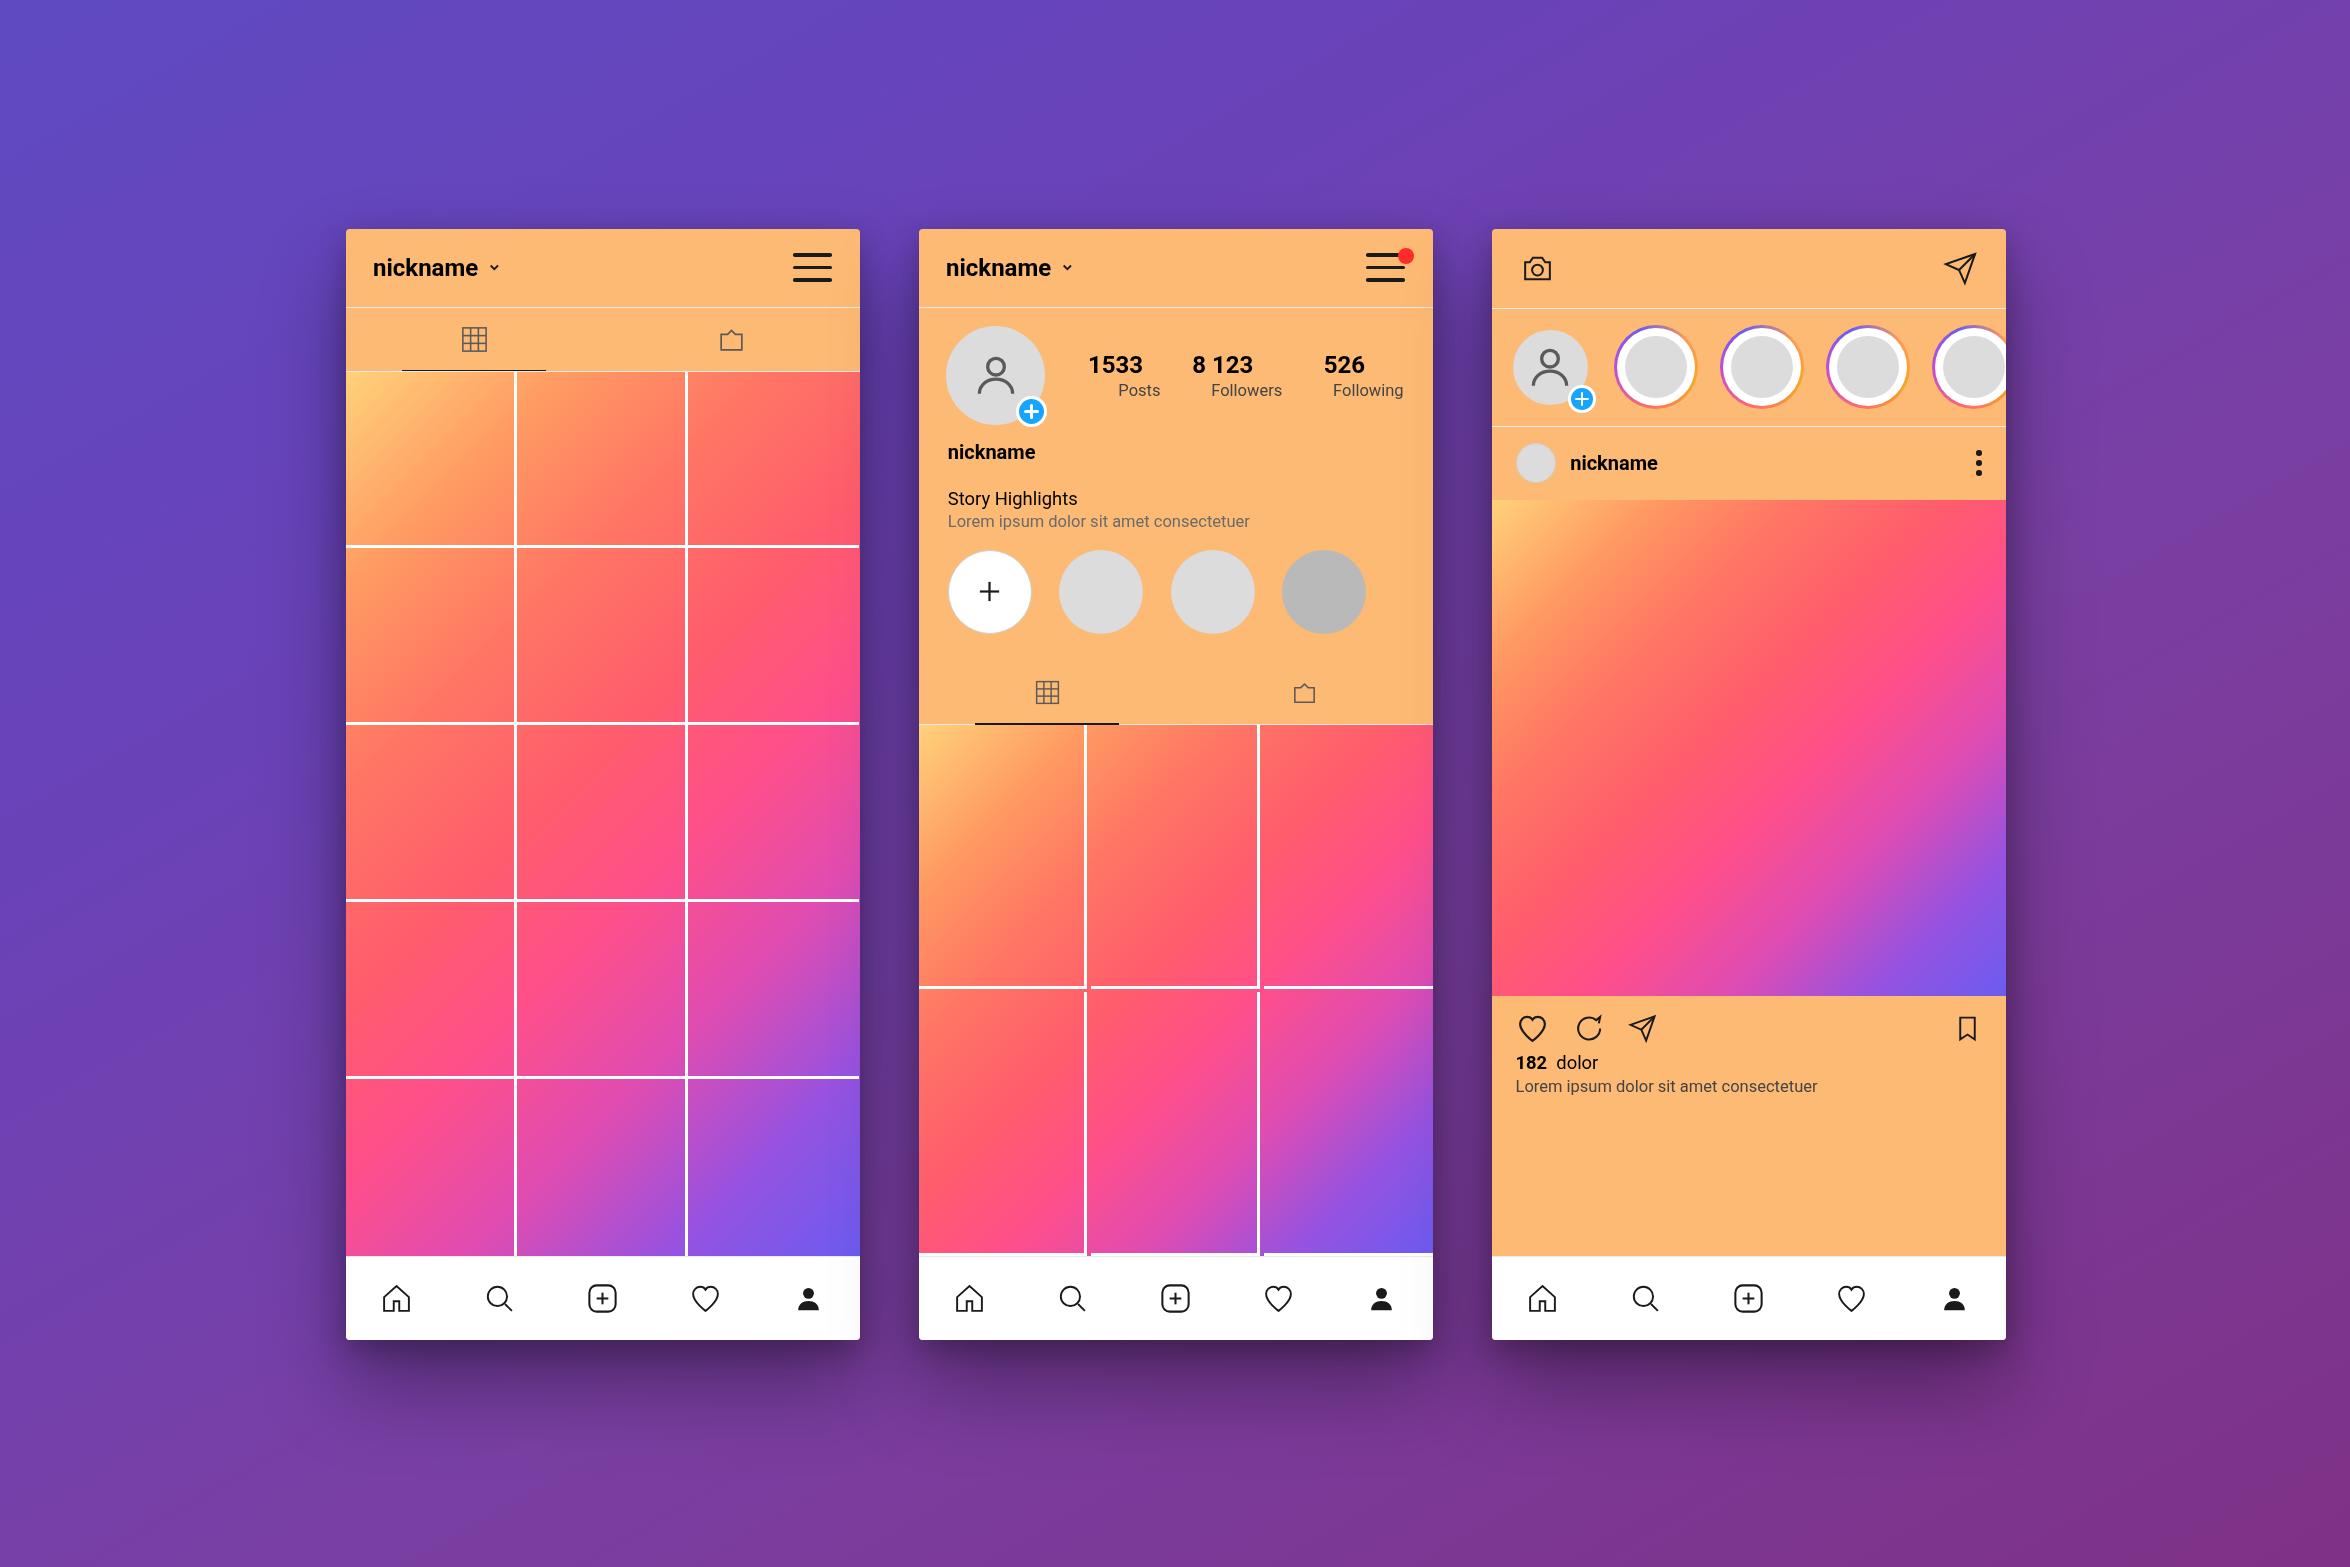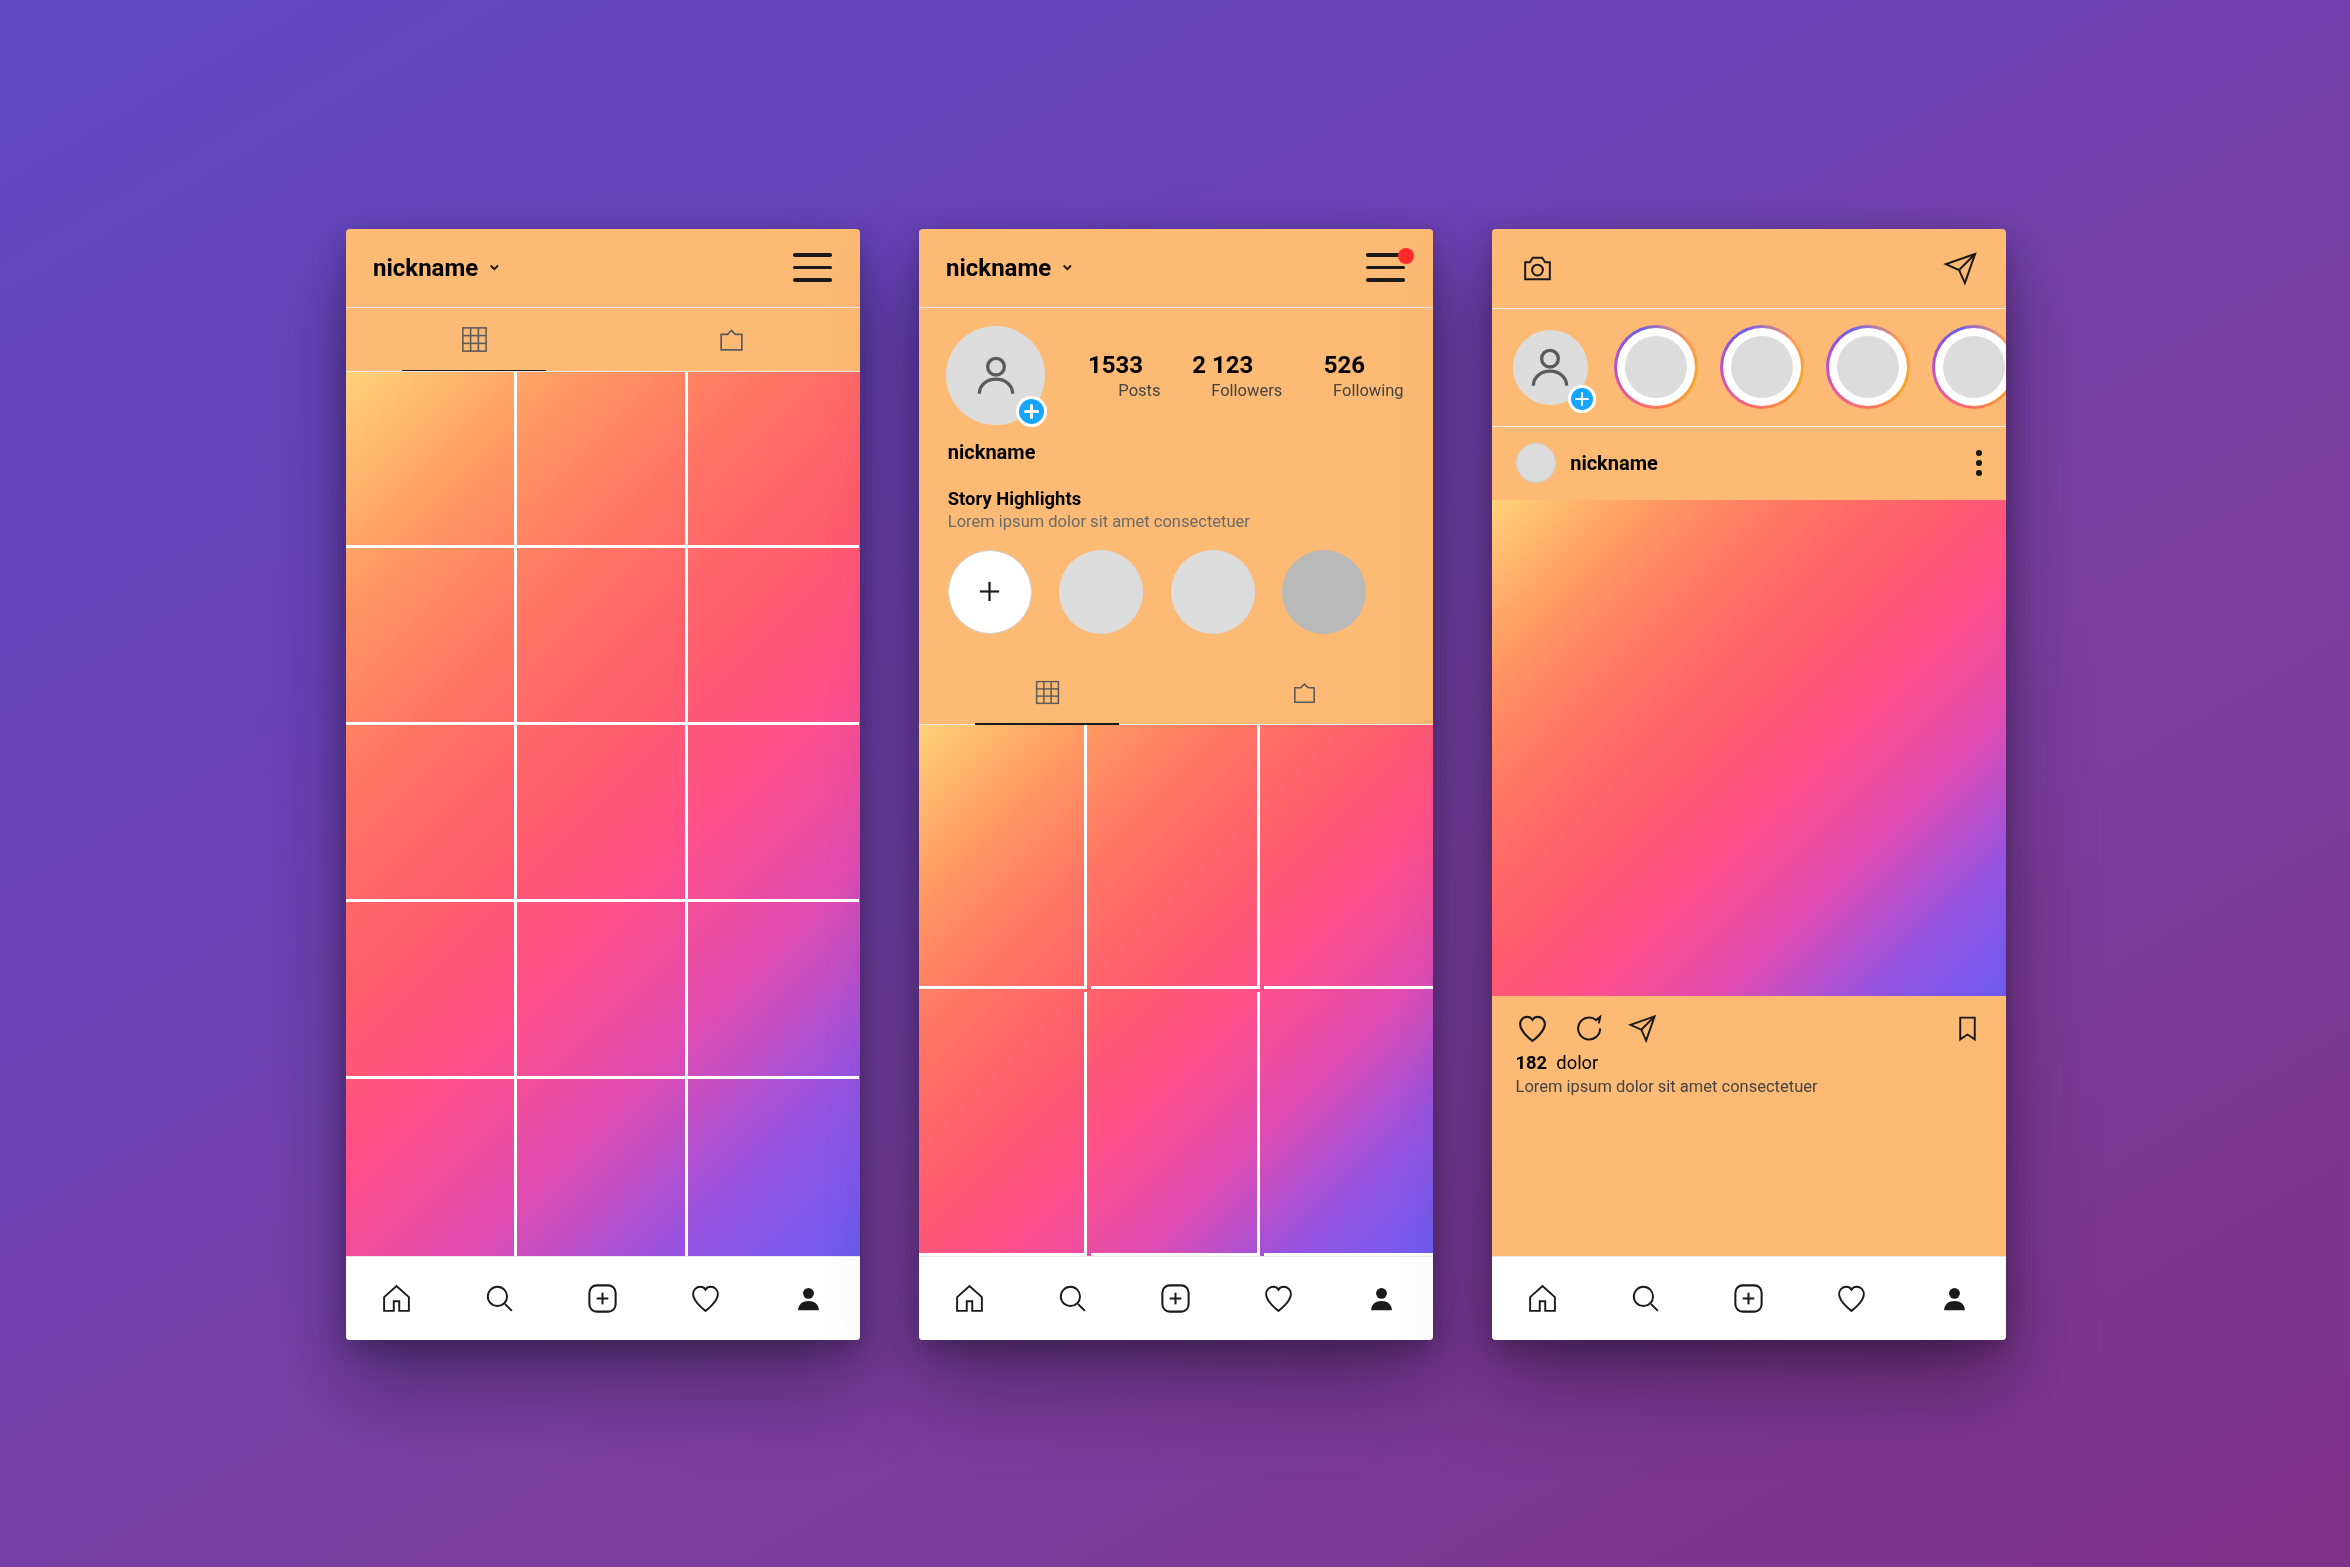"2 123" div.n { text: 2 123 -> 8 123 }
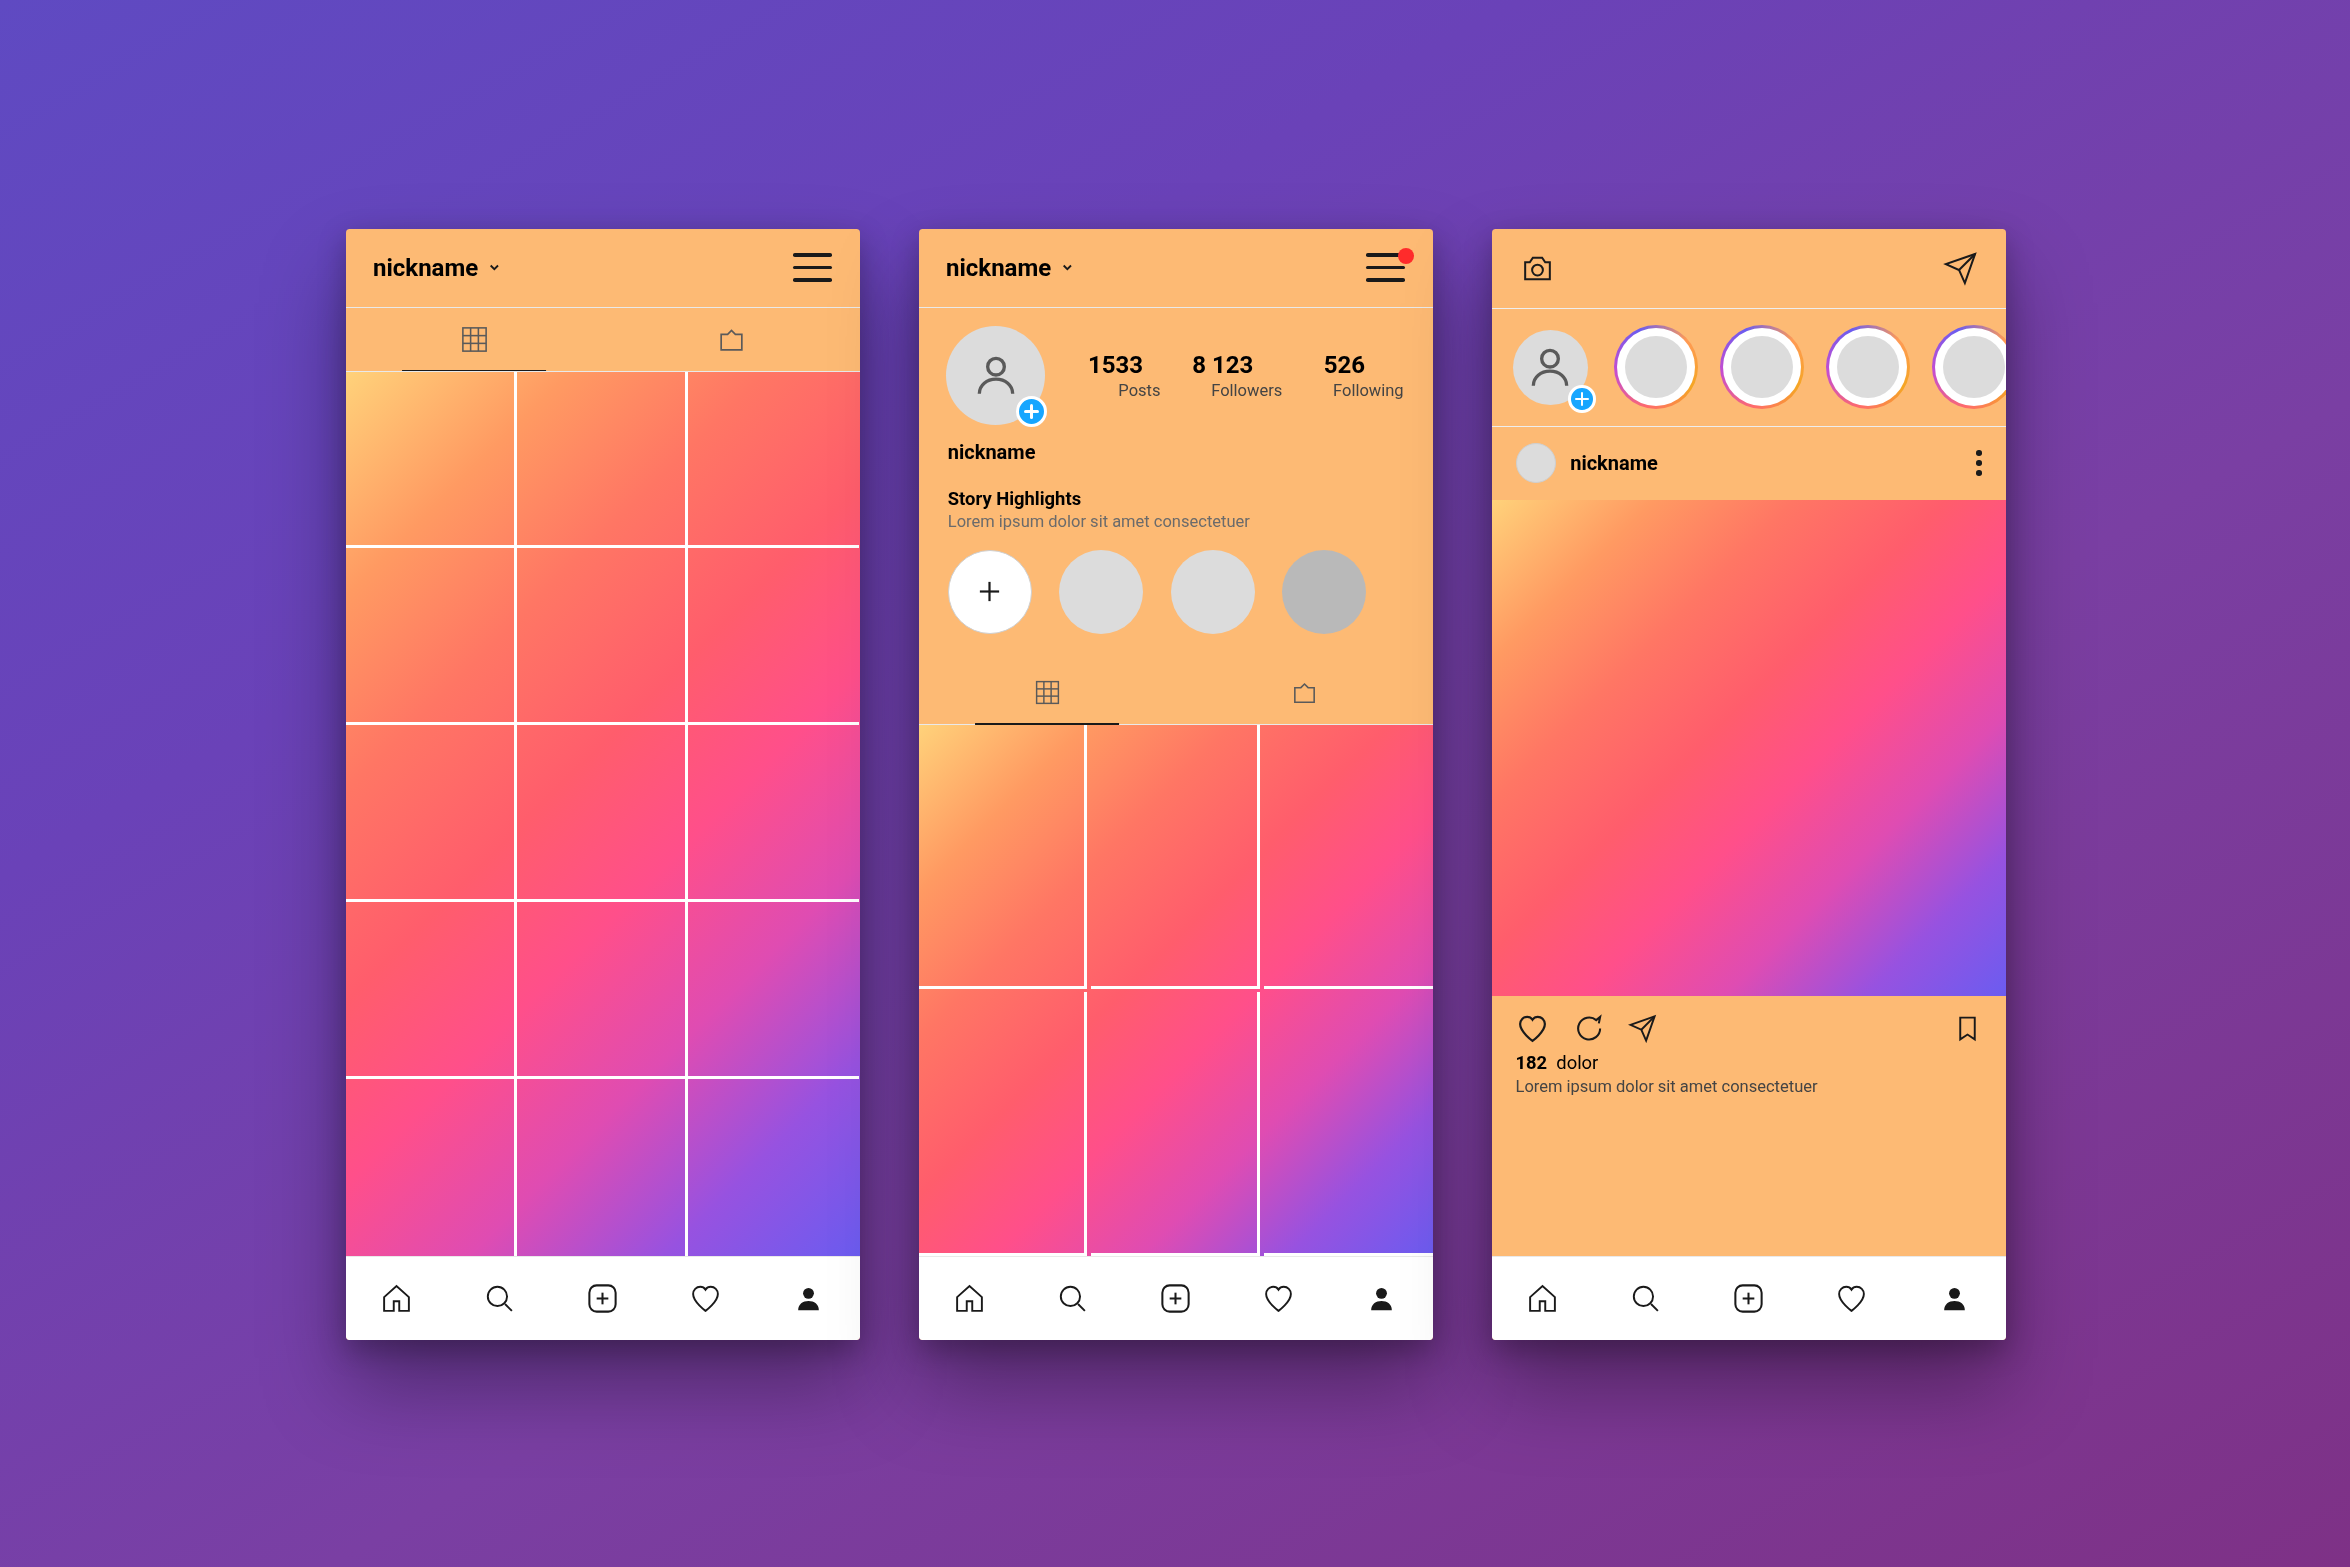"Story Highlights" .high-title { font-weight: 700 -> 400 }
